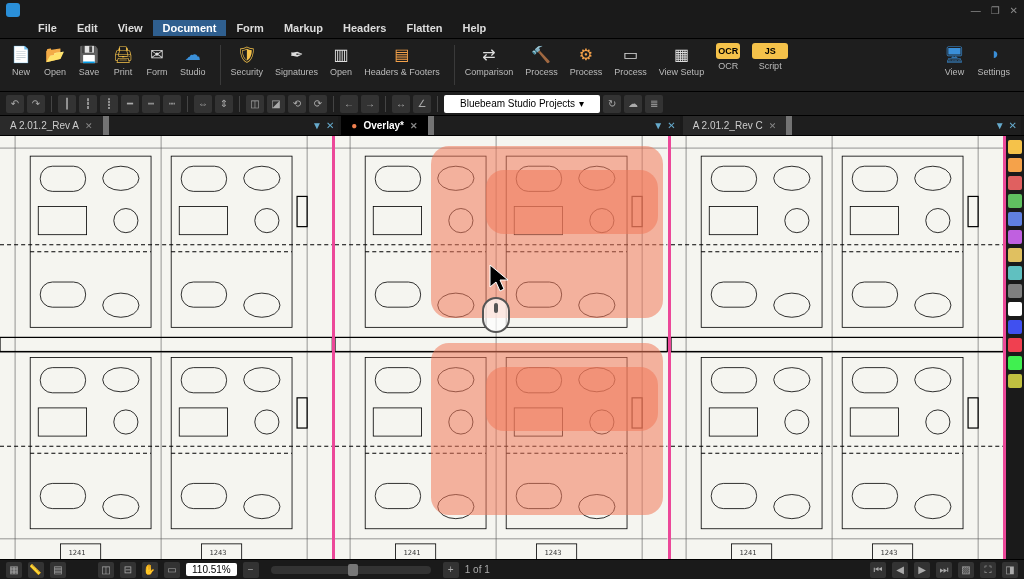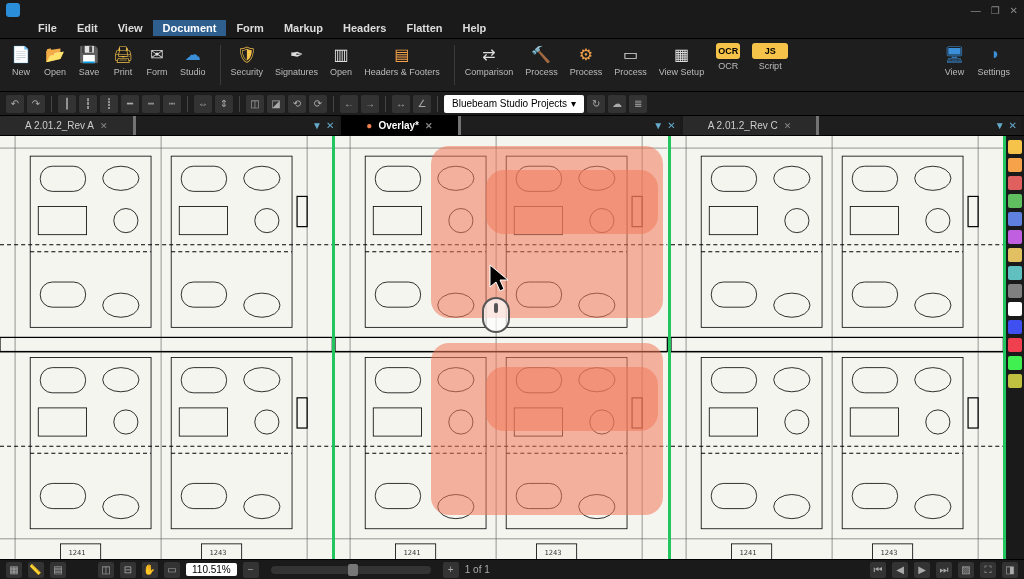"Bluebeam Studio Projects" .toolbar2 .combo { padding: 0 8px -> 0 16px }
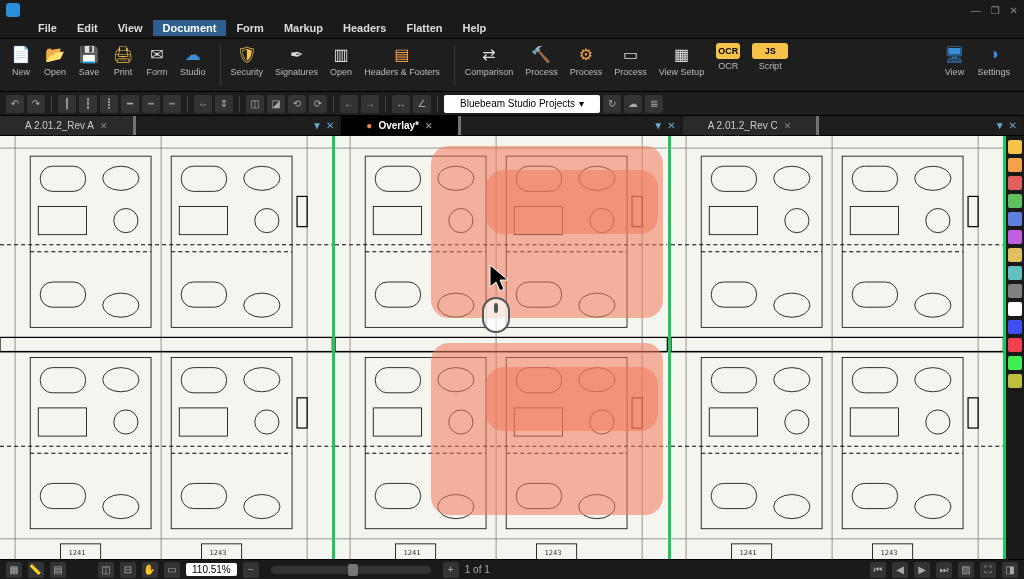"A 2.01.2_Rev A" .doctab { border-right: 3px solid #737373 -> 6px solid #737373; padding: 2px 25px -> 2px 10px }
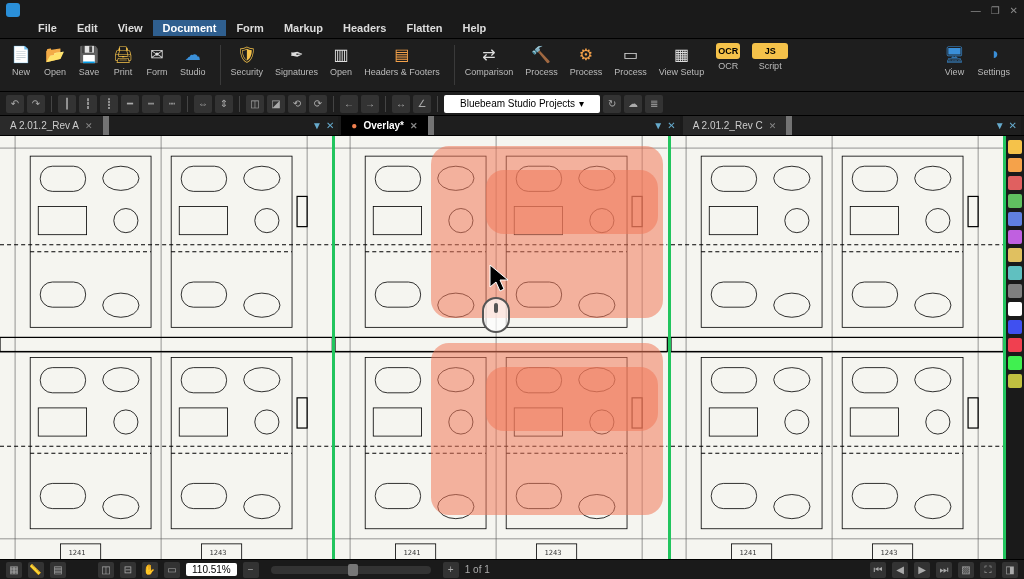"1241" .pane { border-right: 3px solid #22c55e -> 3px solid #ec4899 }
